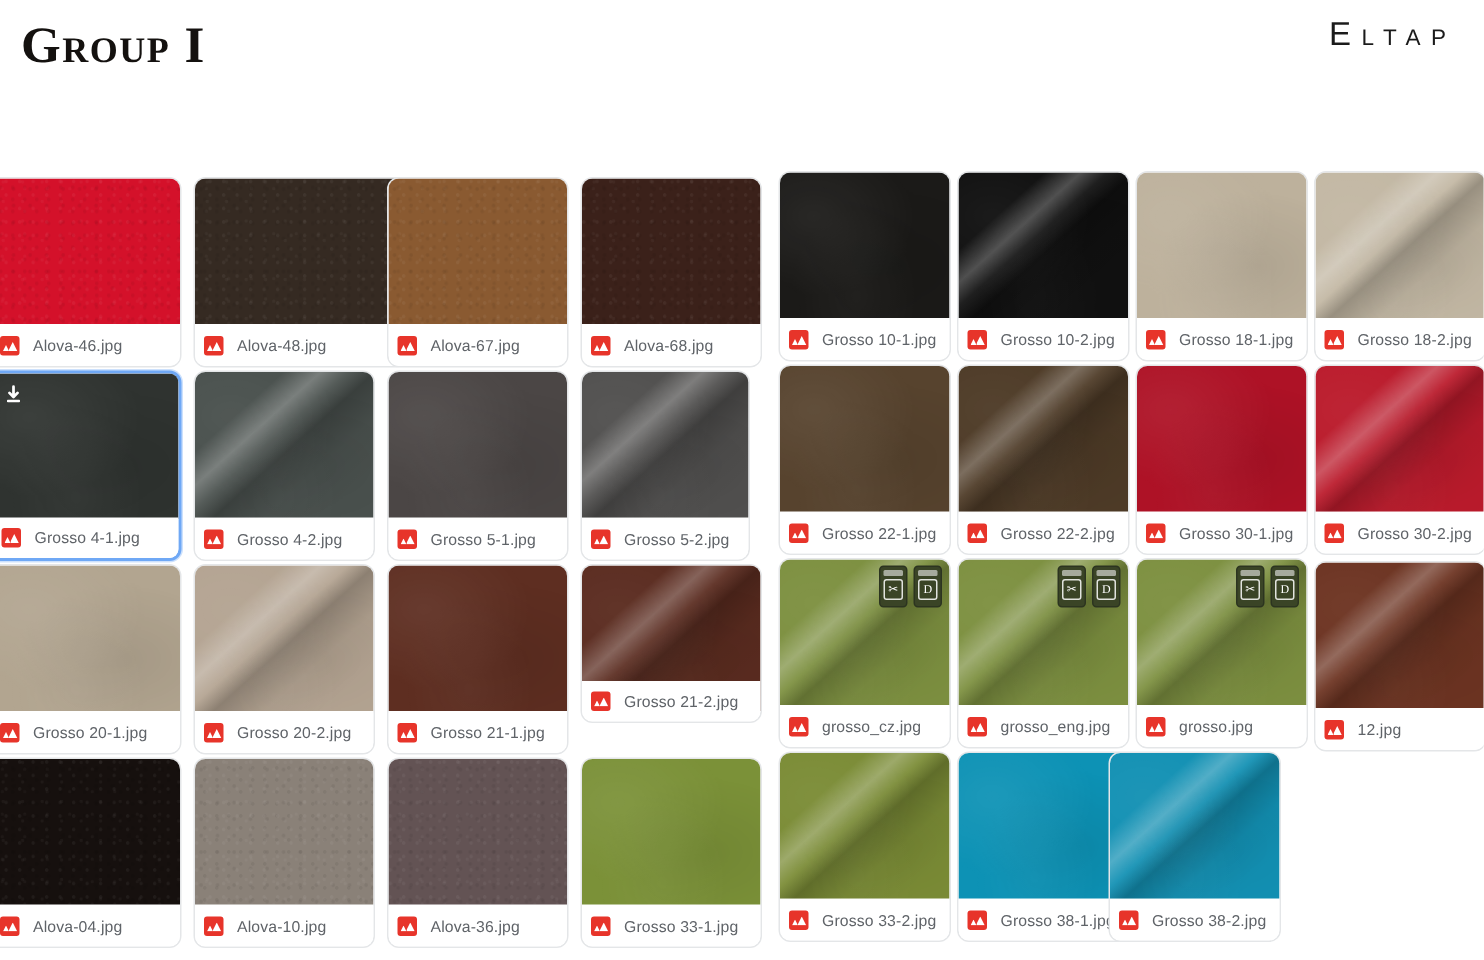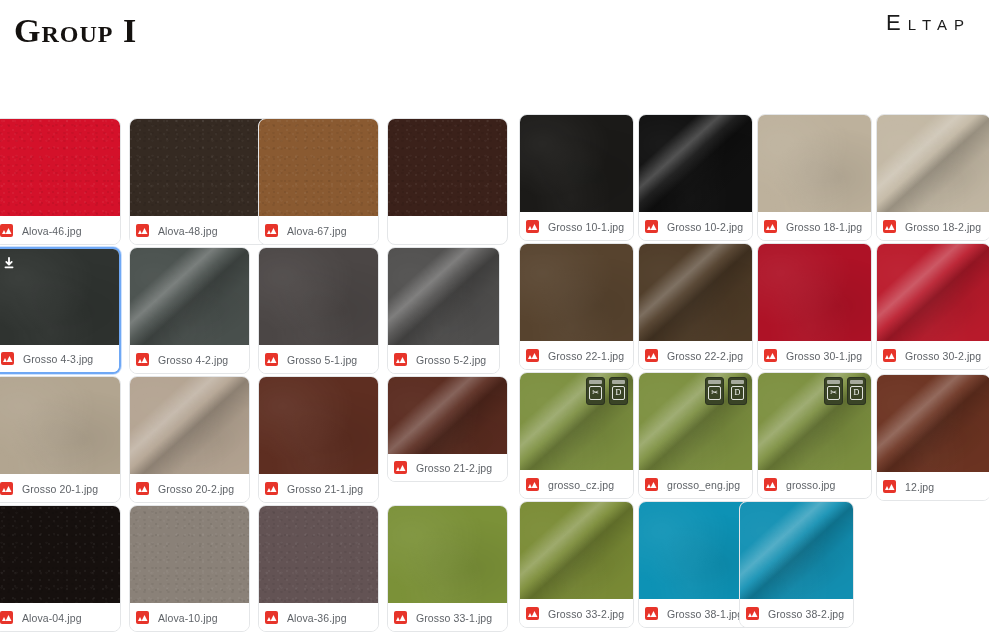"Alova-68.jpg" div.label-row { html: none -> <div> <span></span> <span>Alova-68.jpg</span> </div> }
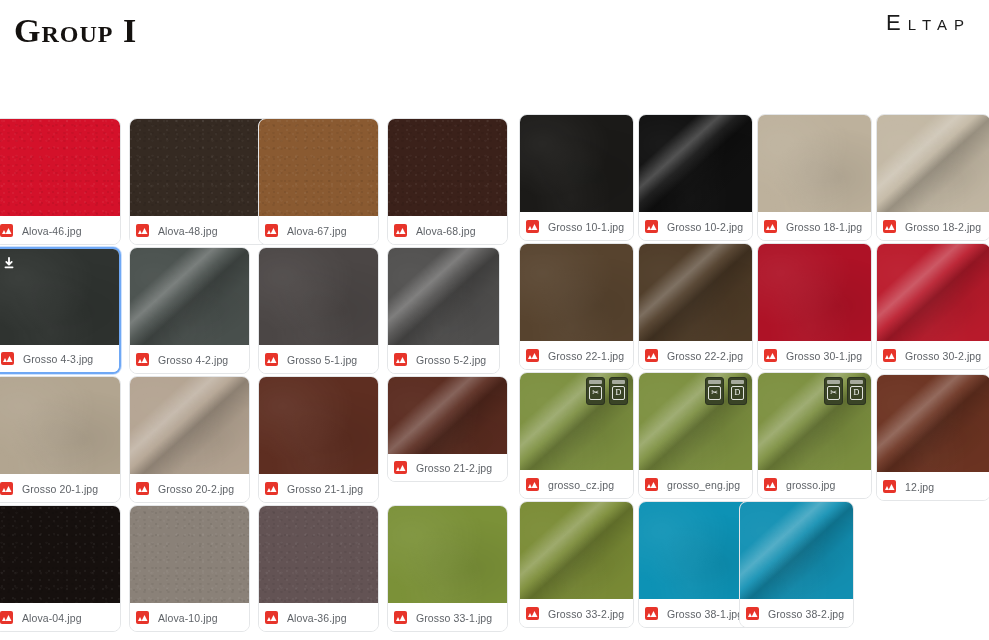"Grosso 4-3.jpg" span.file-name { text: 4-3.jpg -> 4-1.jpg }
